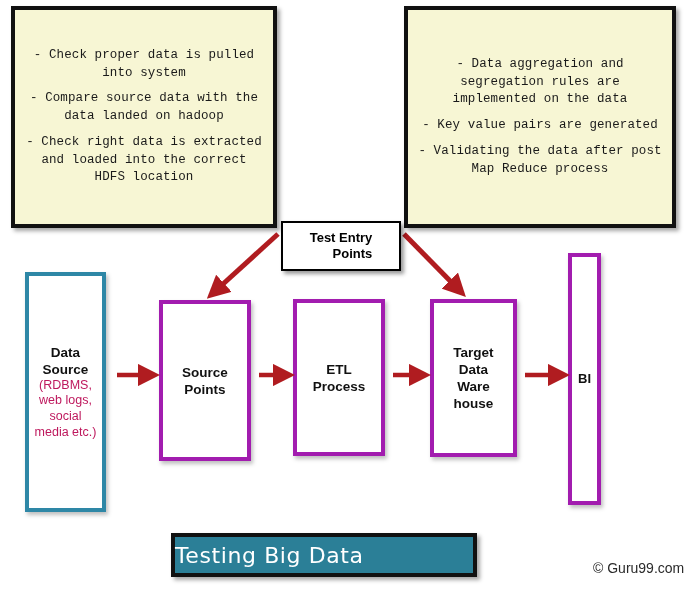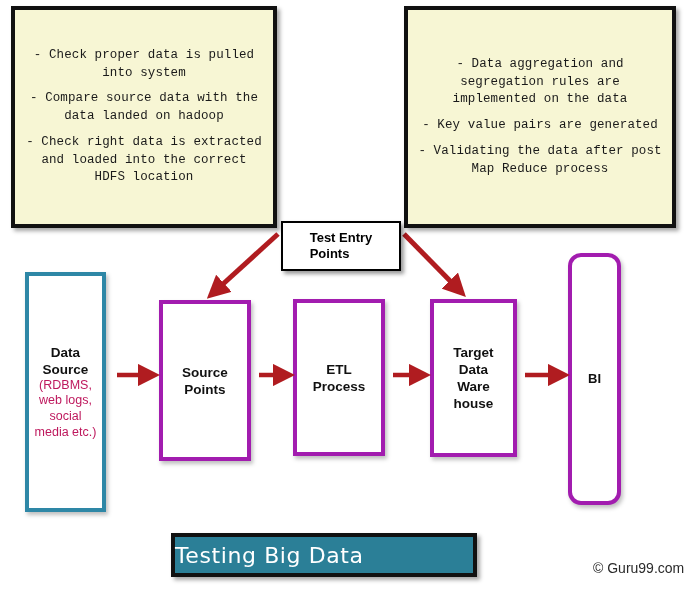"Test Entry" #entry-box .entry-label { text-align: left -> right }
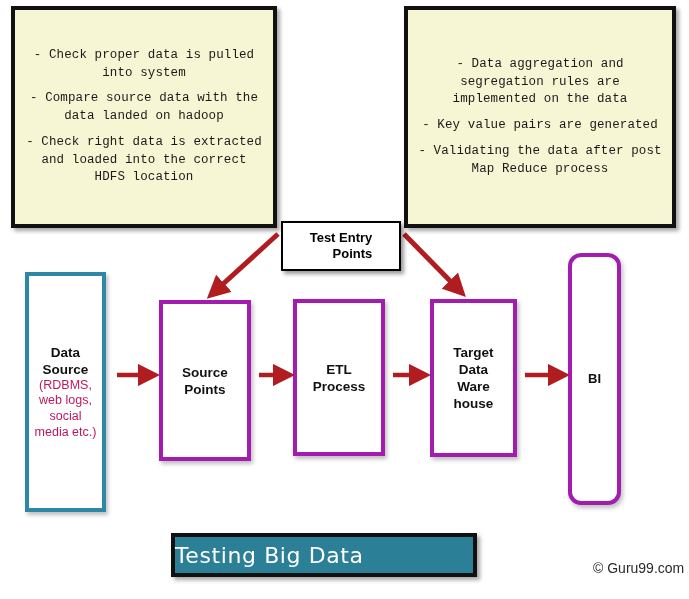"BI" #box-bi { border-radius: 13px -> none; width: 53px -> 33px }
